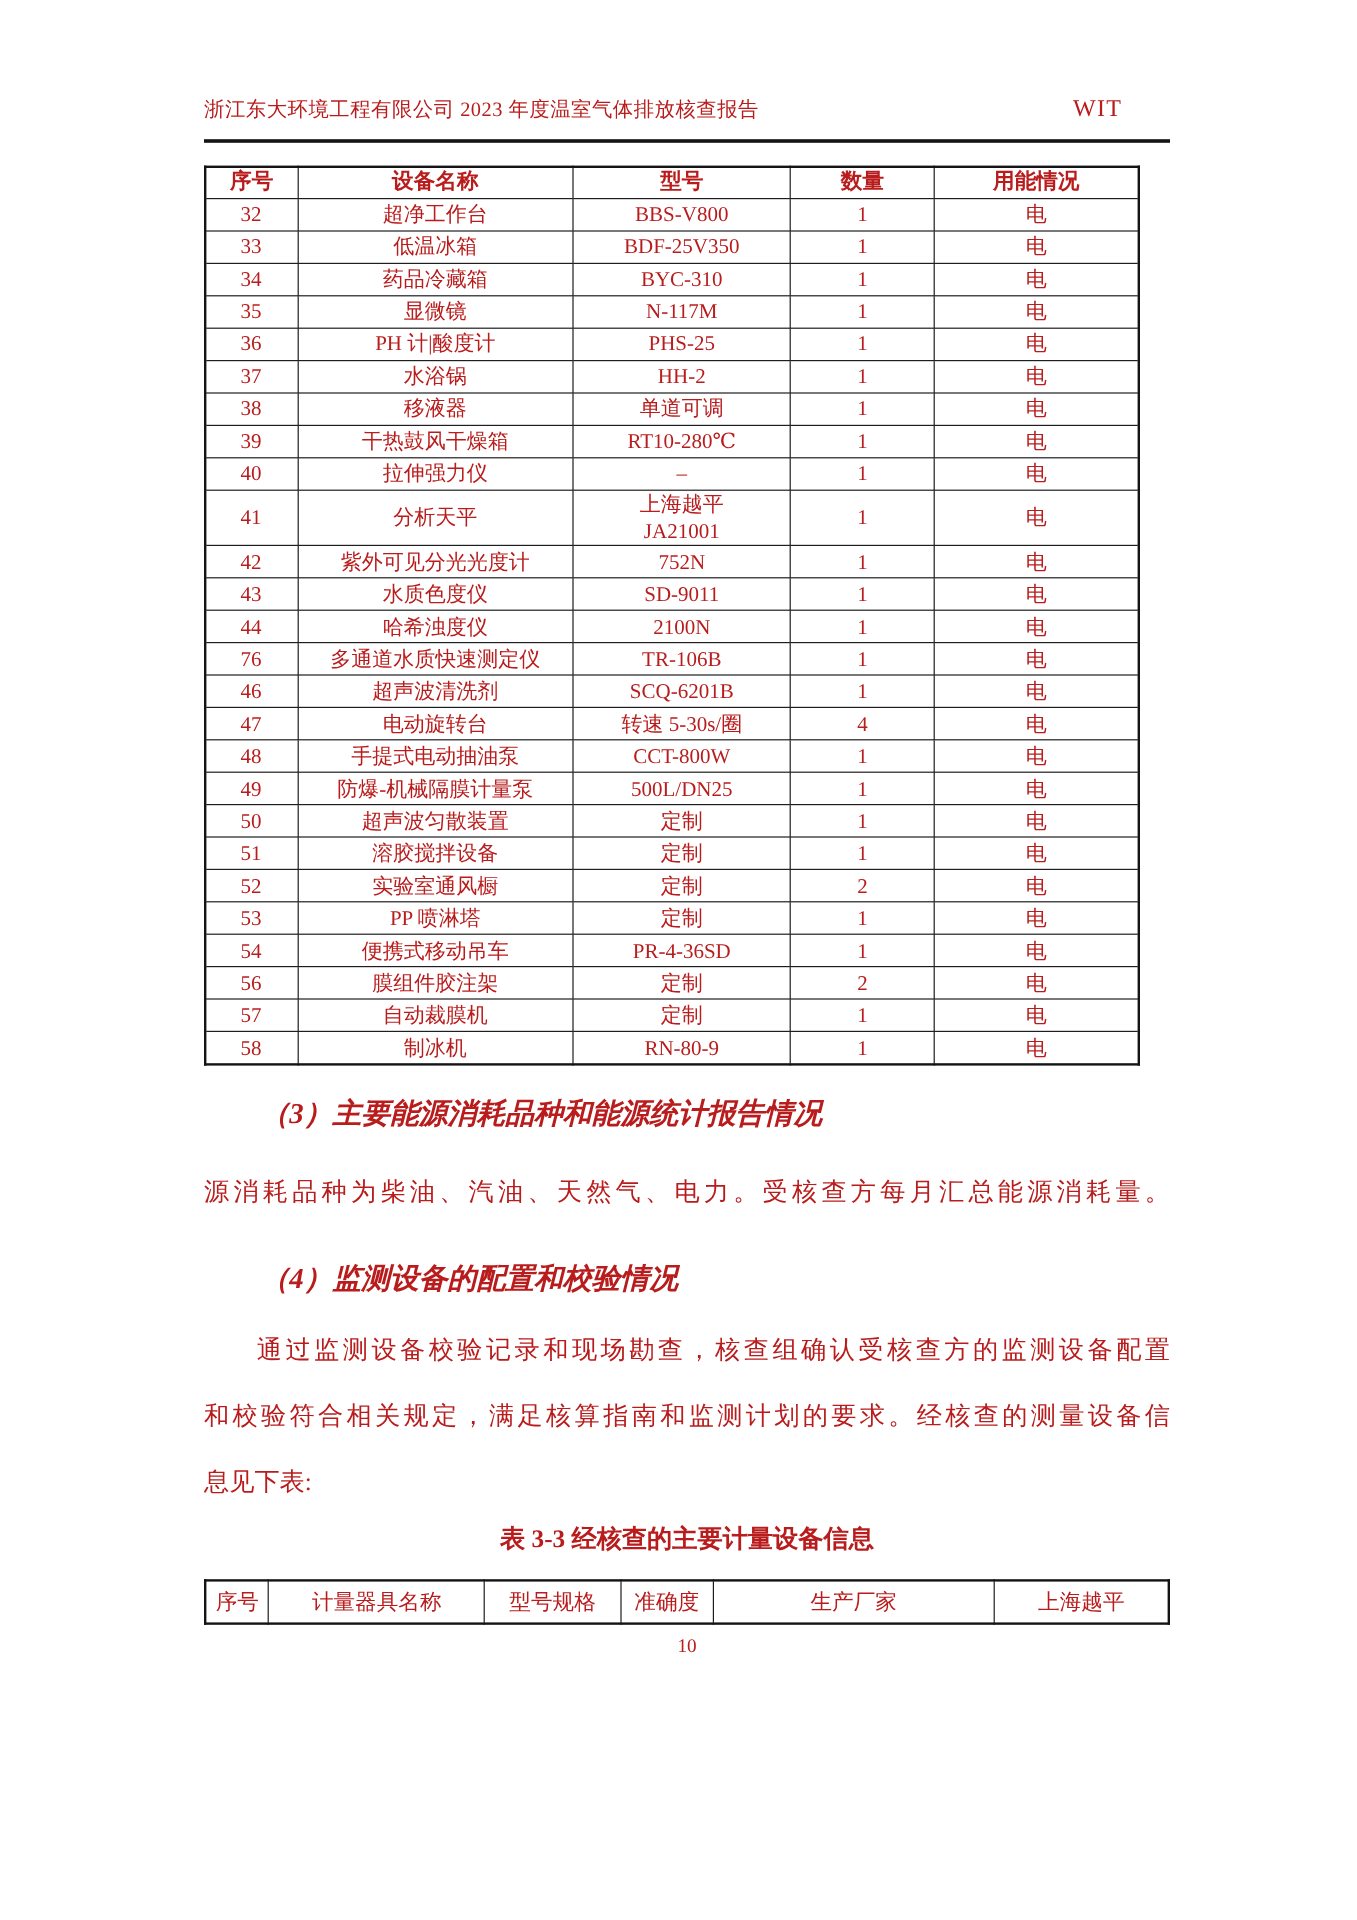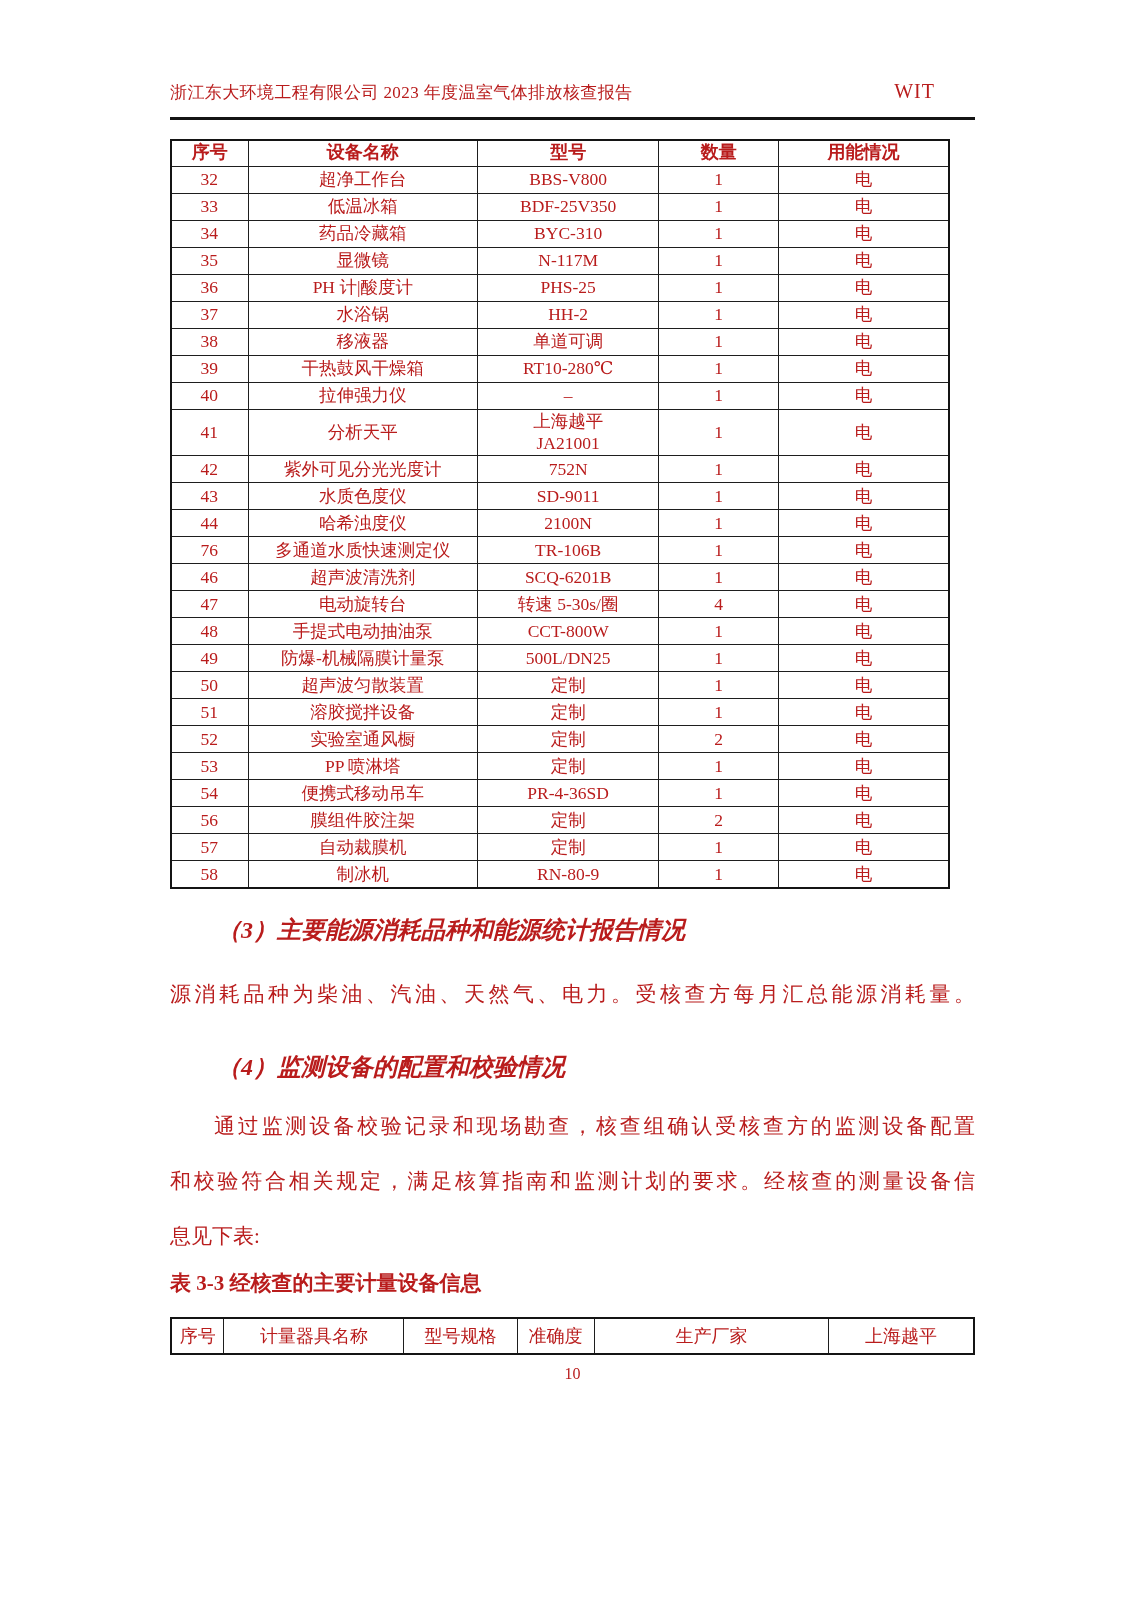"表 3-3 经核查的主要计量设备信息" .tbl-caption { text-align: left -> center }
